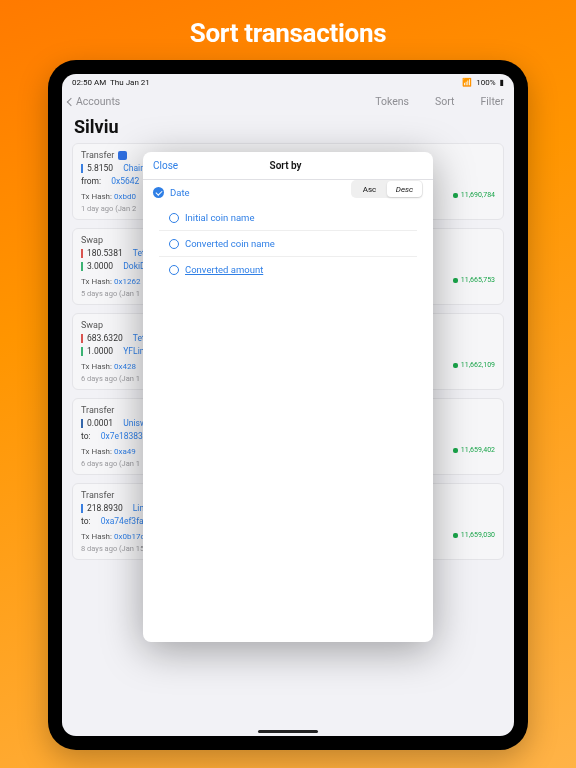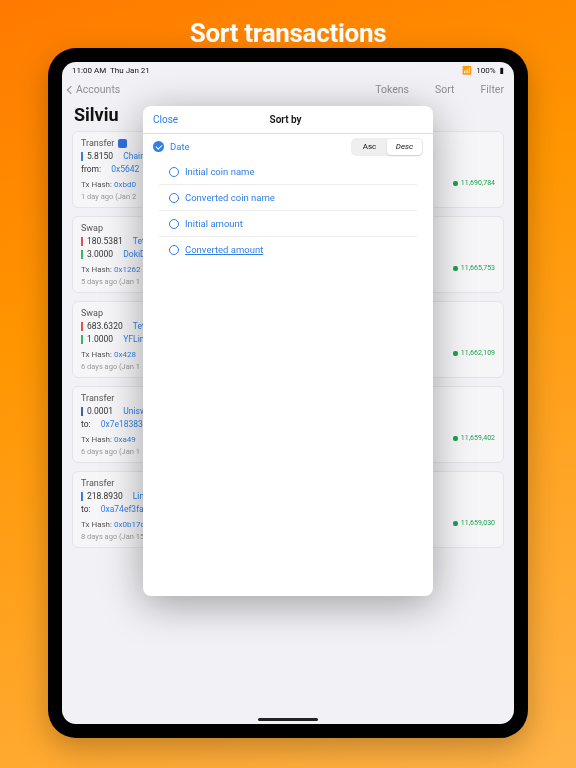"Sort transactions" .hero { margin: 18px 0 0 0 -> 18px 0 12px 0 }
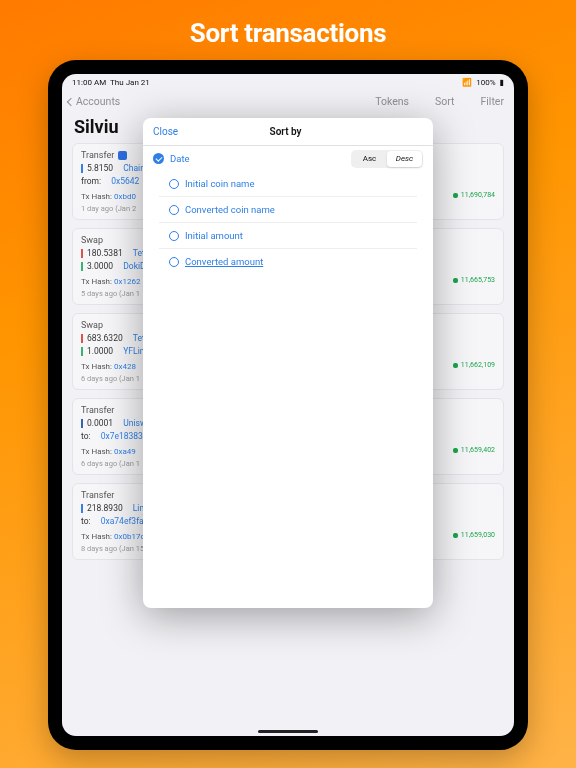"11:00 AM" span { text: 11:00 -> 02:50 }
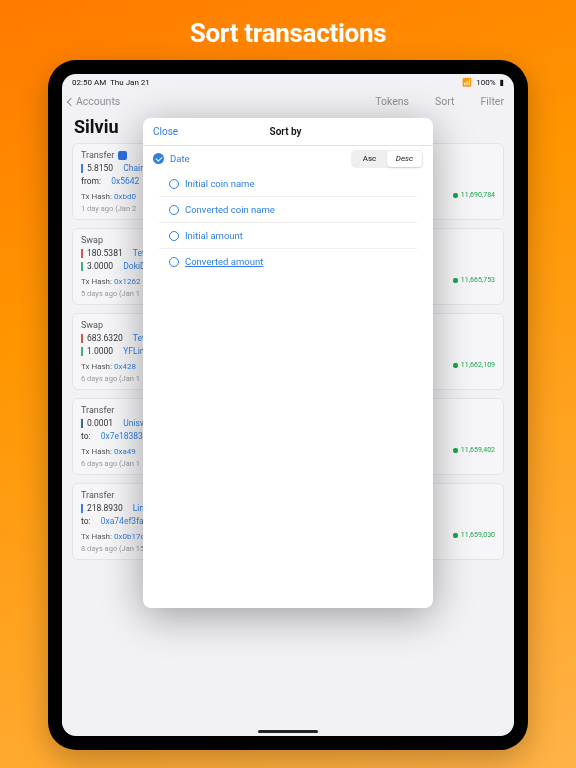"Close" .modal { top: 44px -> 78px }
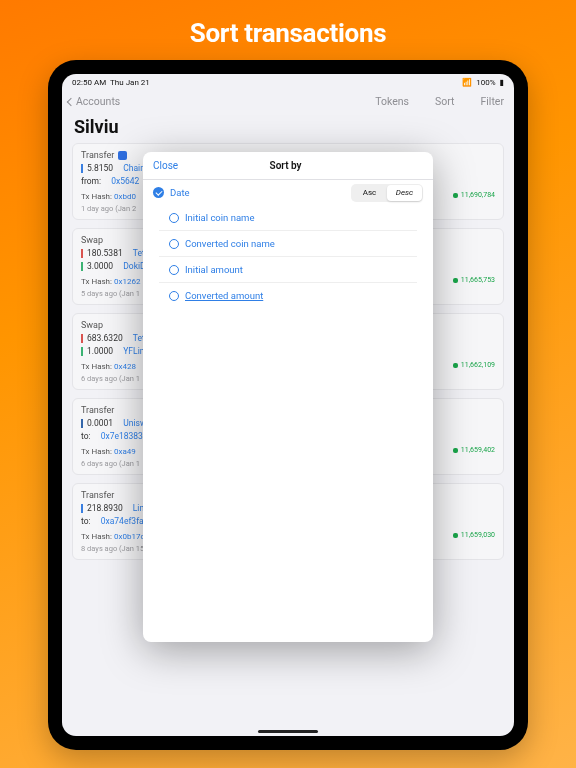"Date" .sort-row { align-items: center -> none }
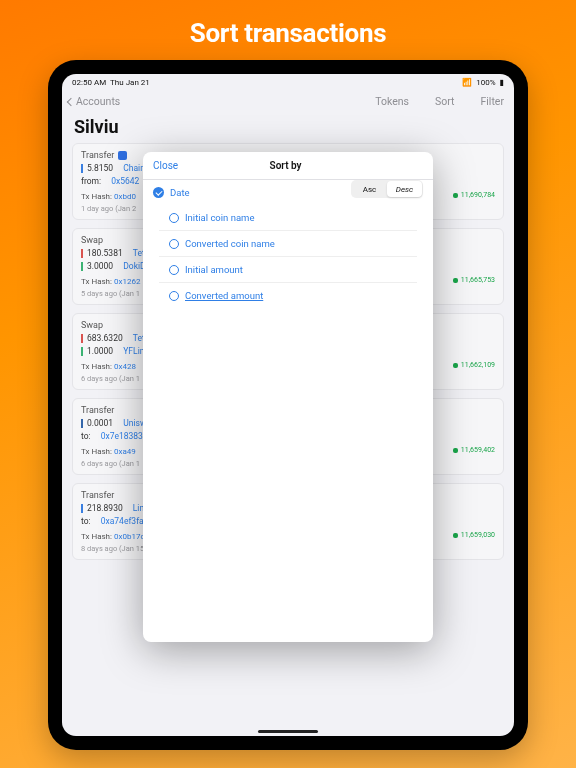"Initial amount" div.sort-item { html: <div> <span></span> <span>Initial amount</span> </div> -> none }
